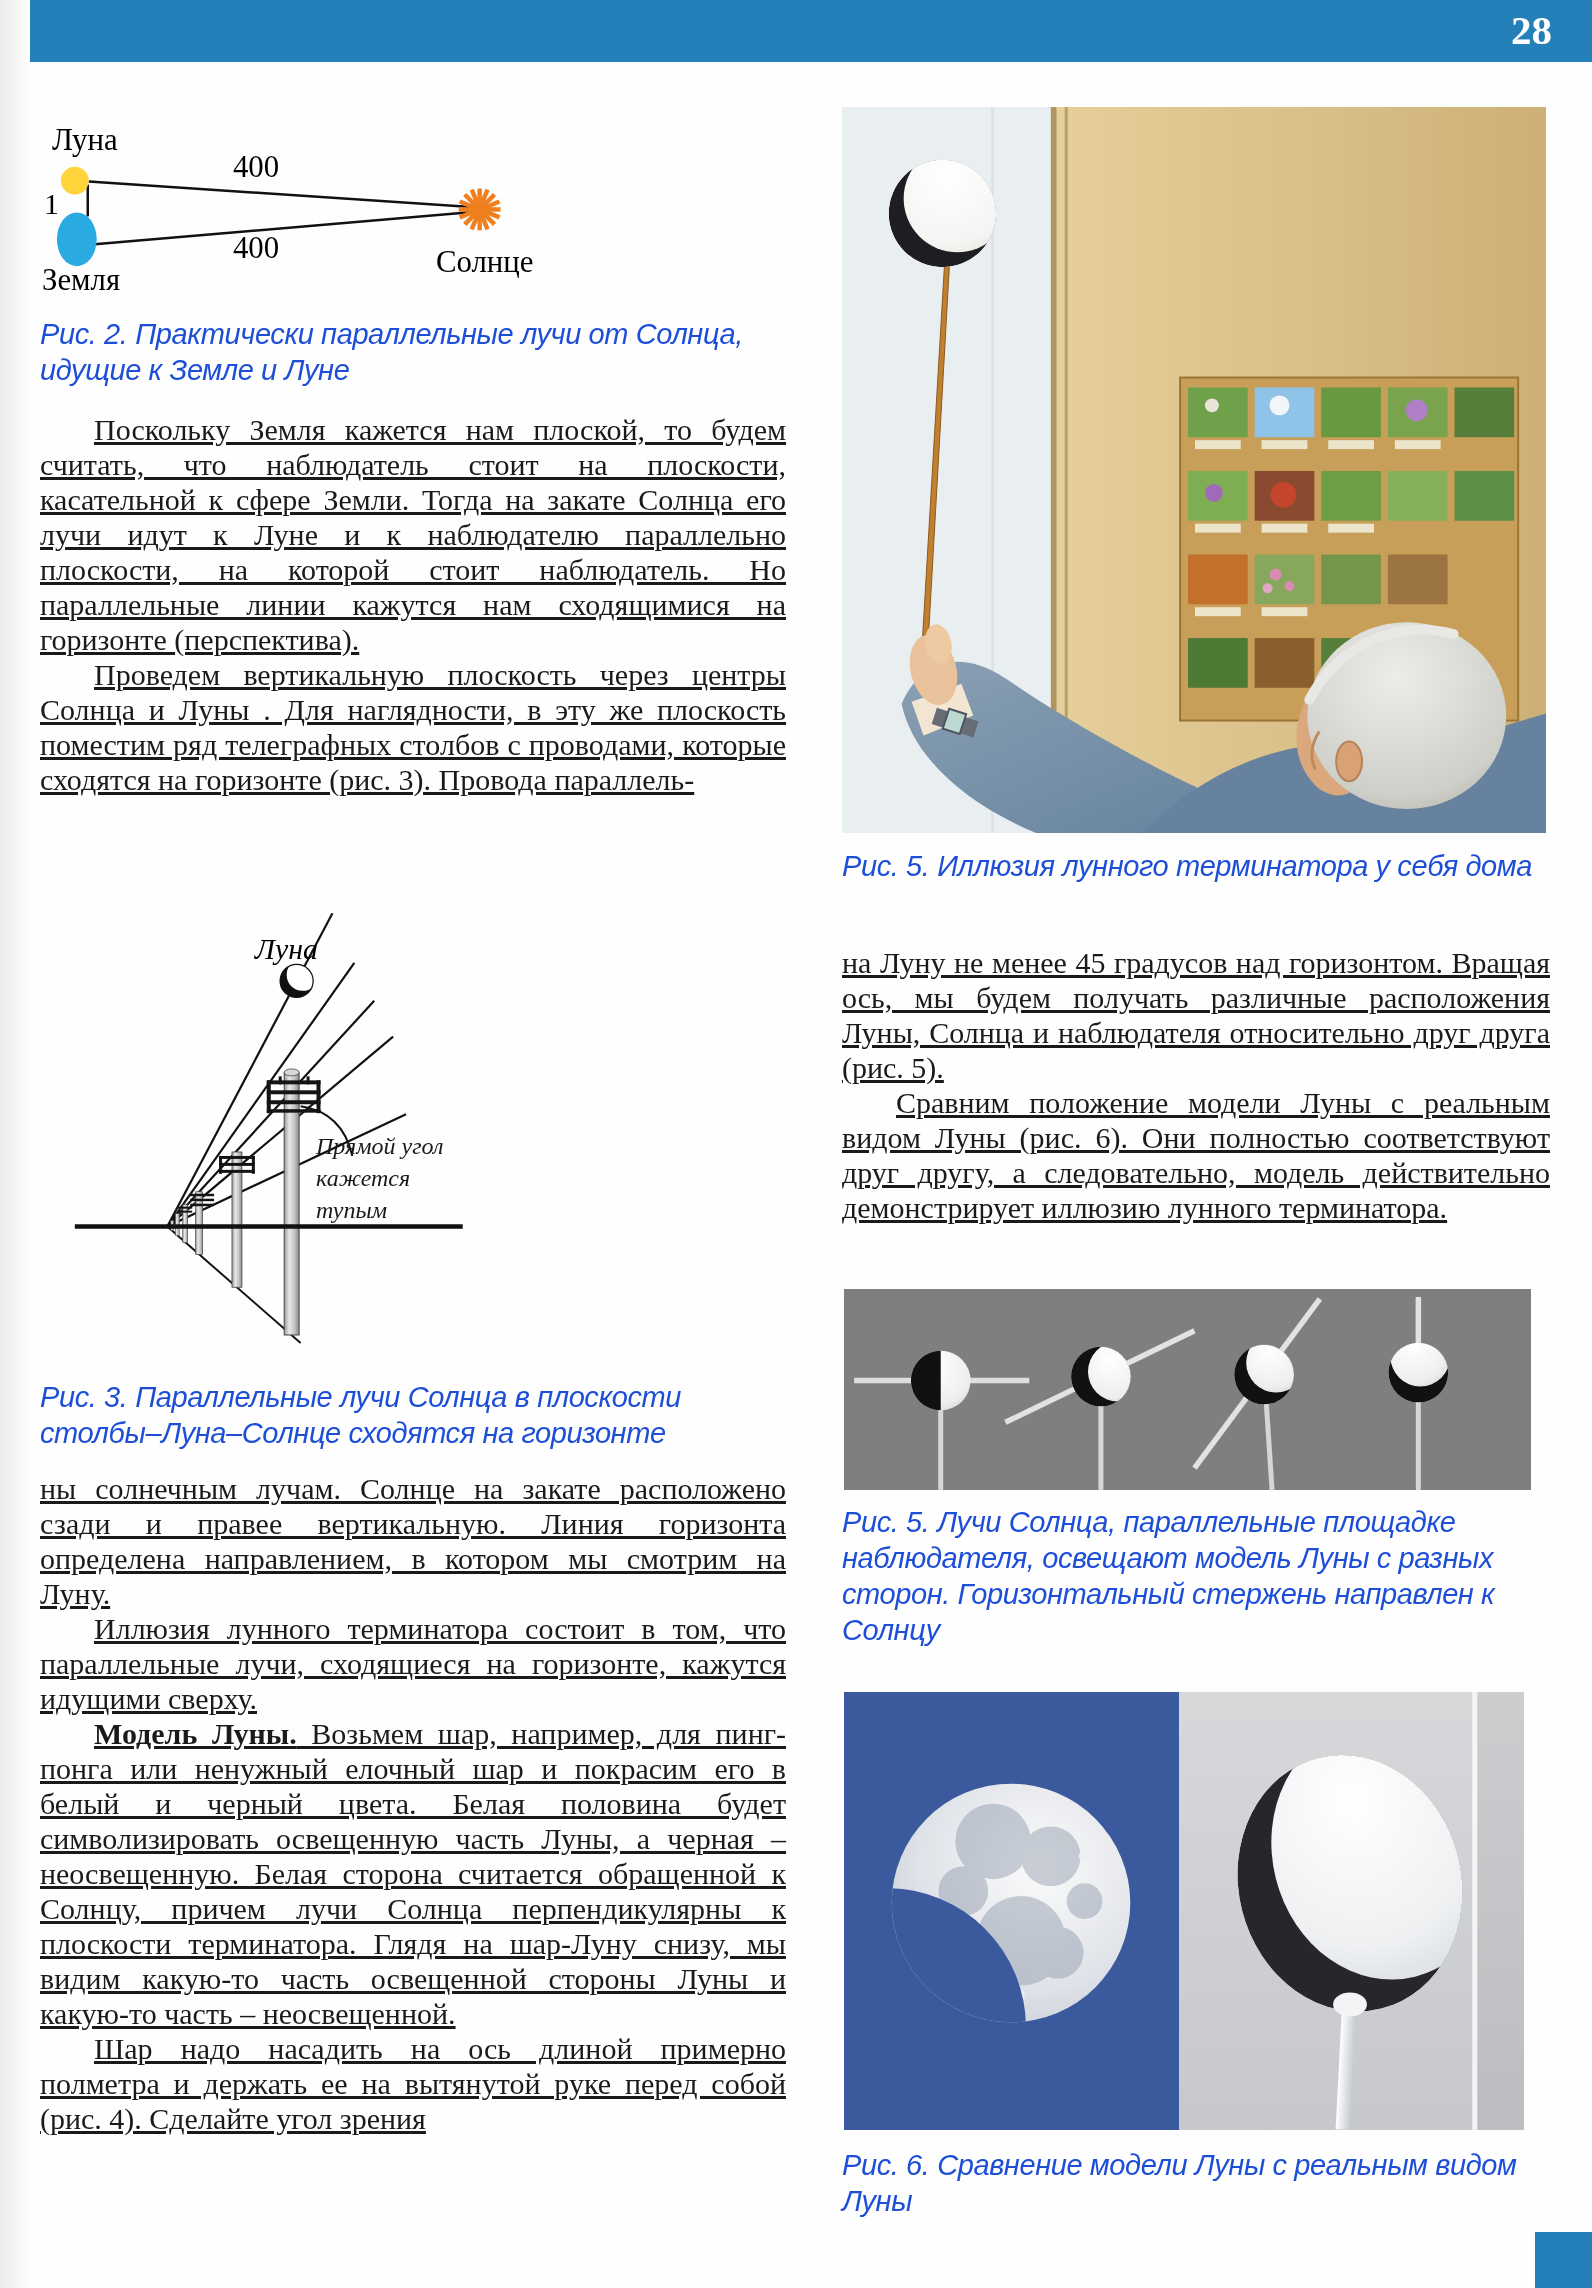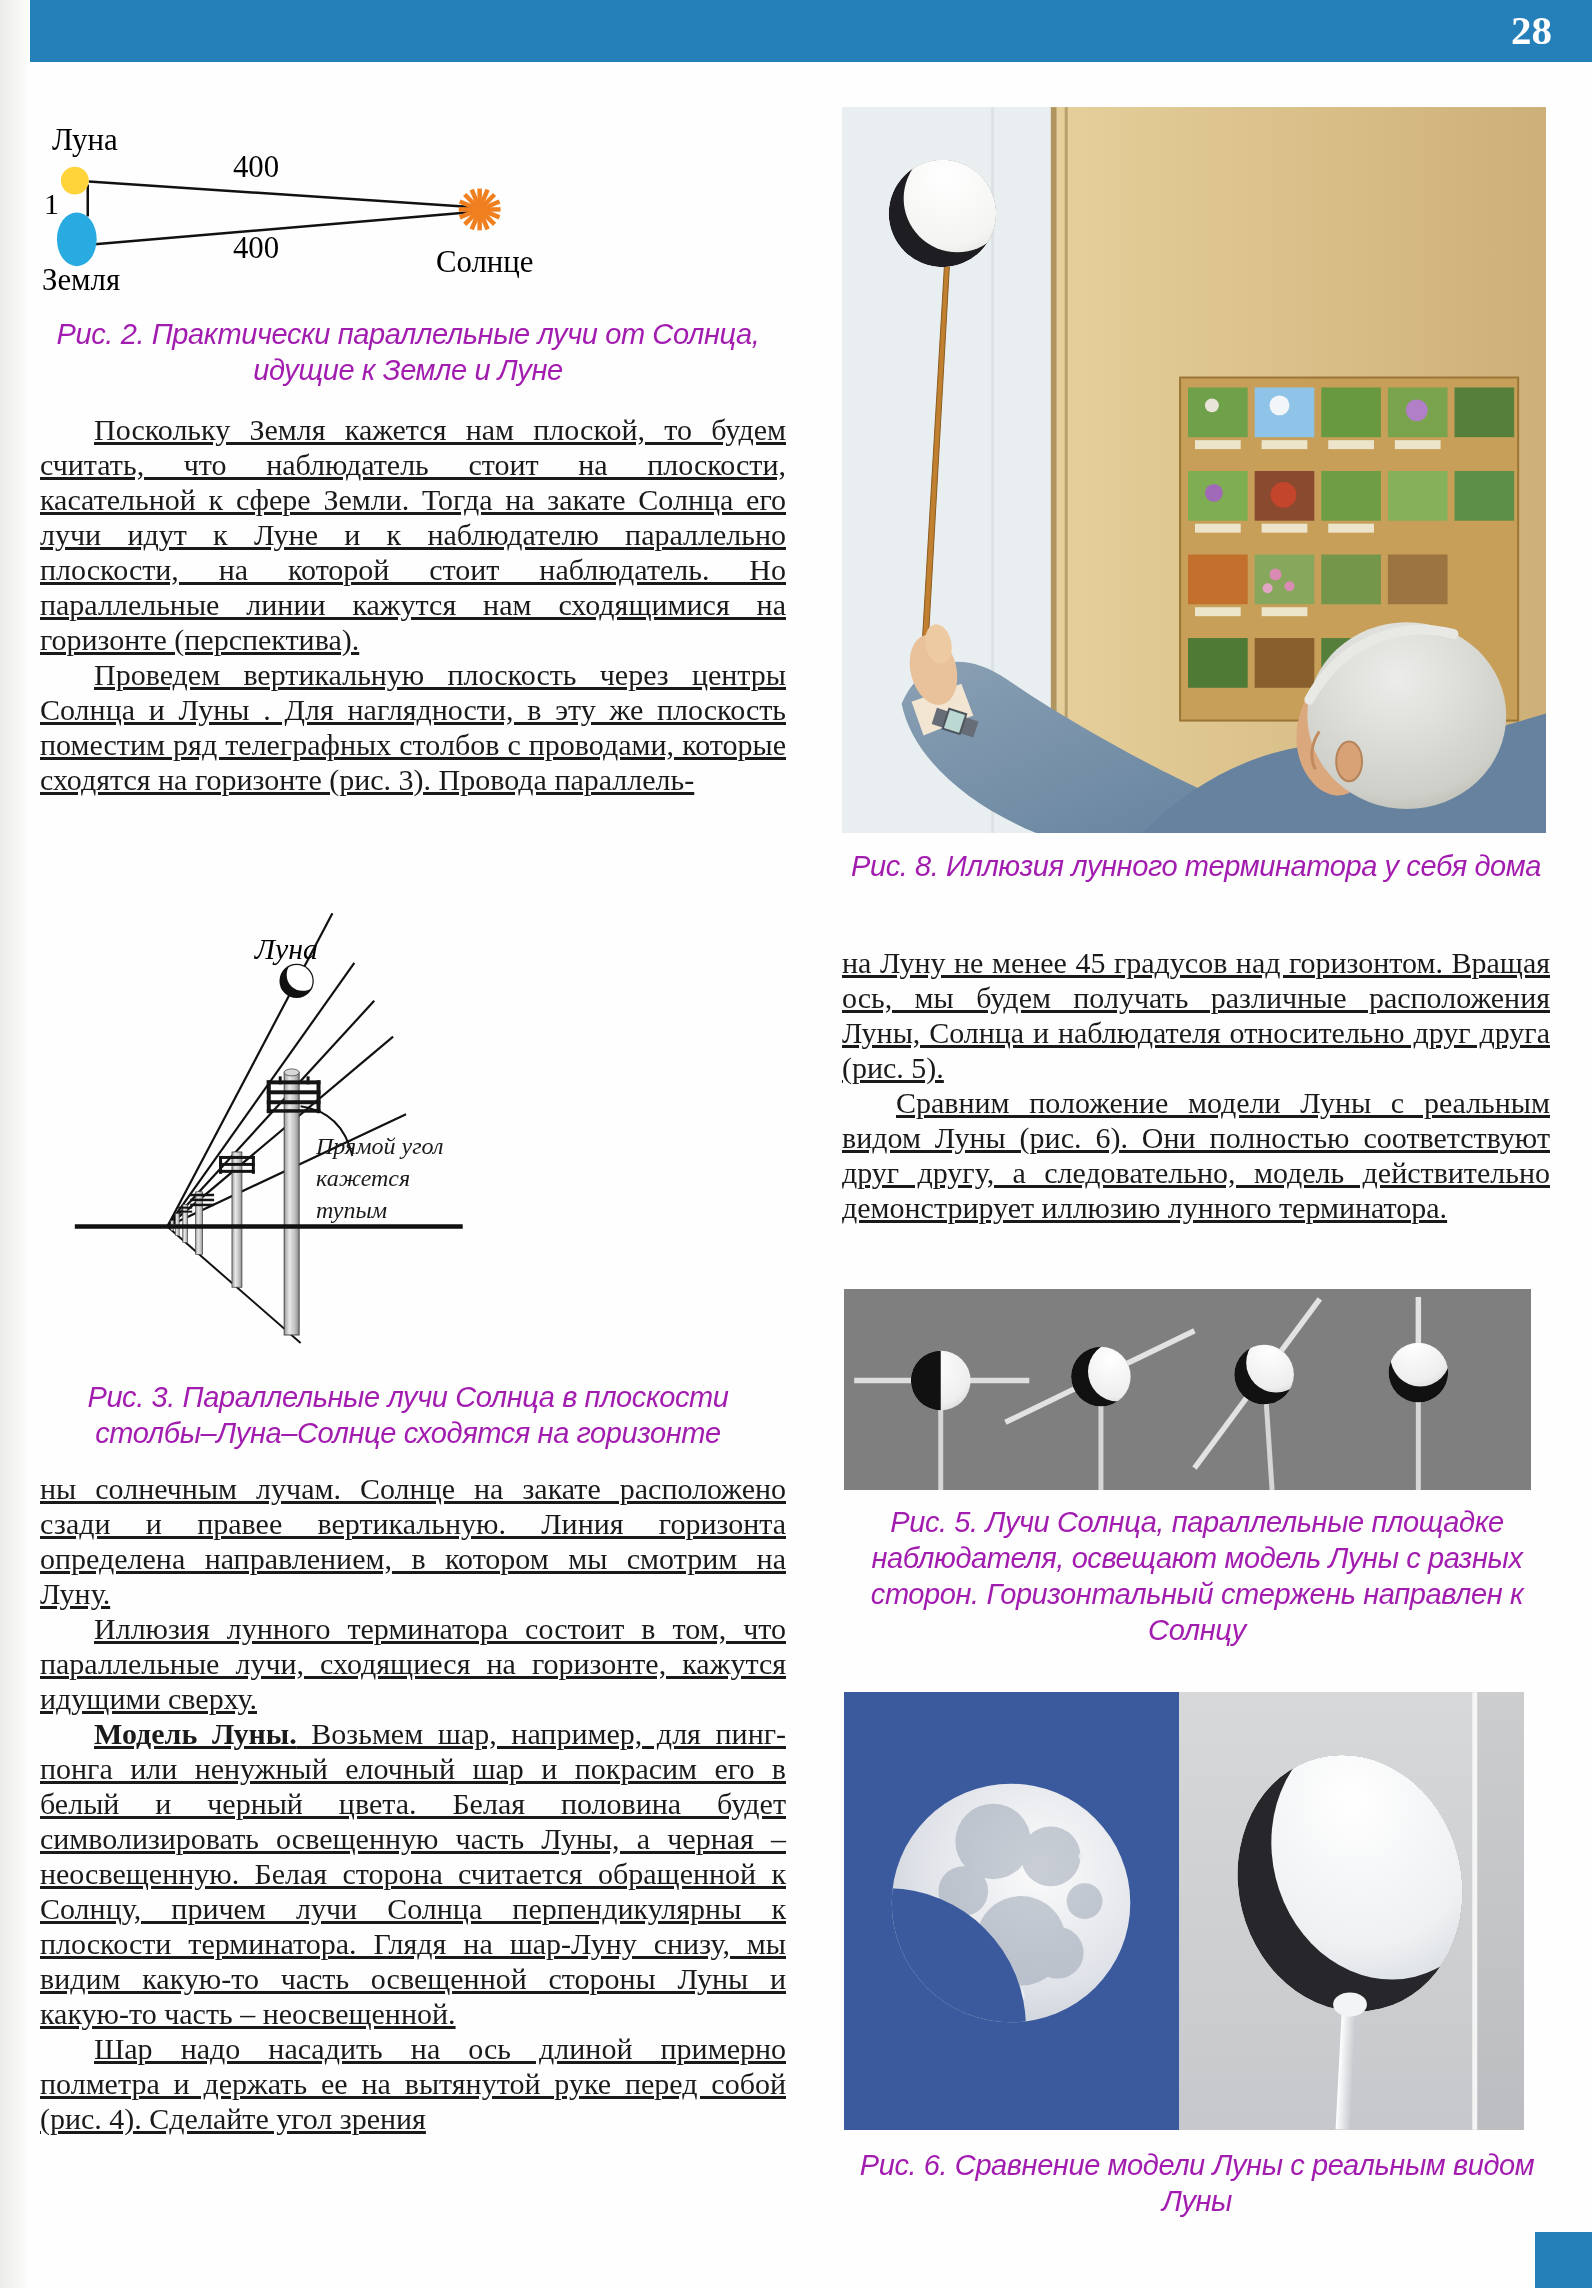"Рис. 2. Практически параллельные лучи" .caption { color: #a21caf -> #1d4ed8; text-align: center -> left }
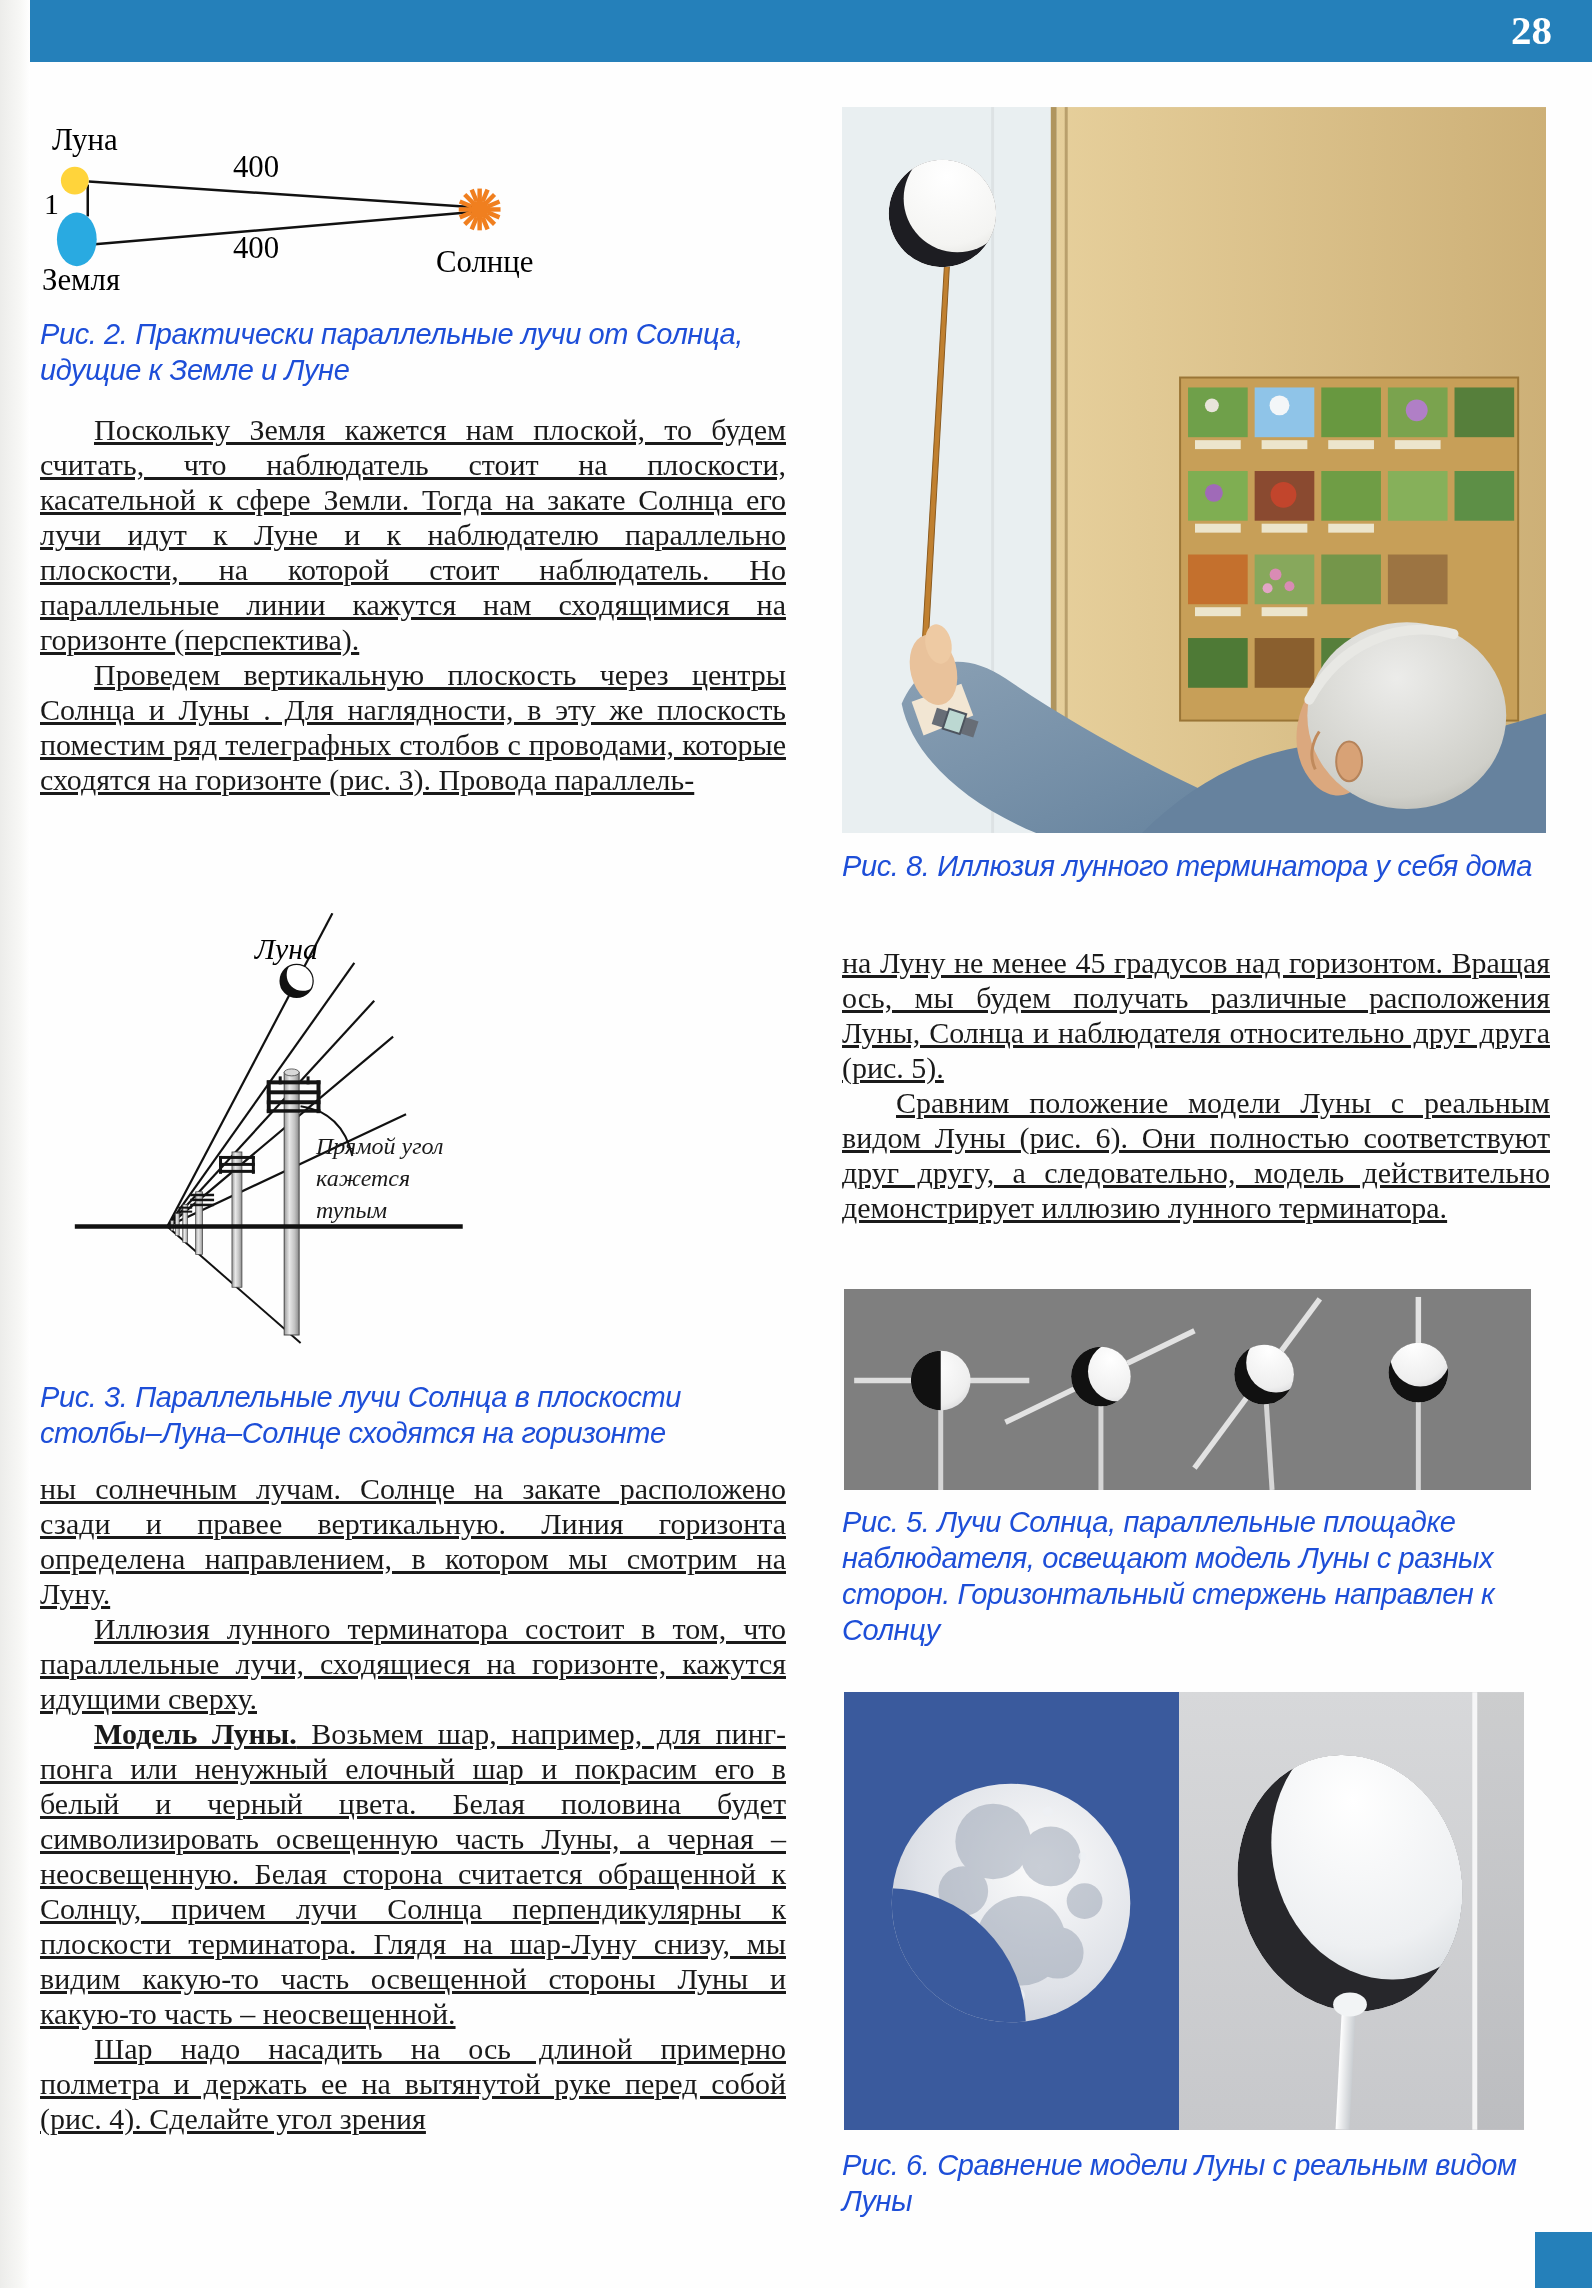"Рис. 8. Иллюзия лунного терминатора" div.caption { text: 8 -> 5 }
